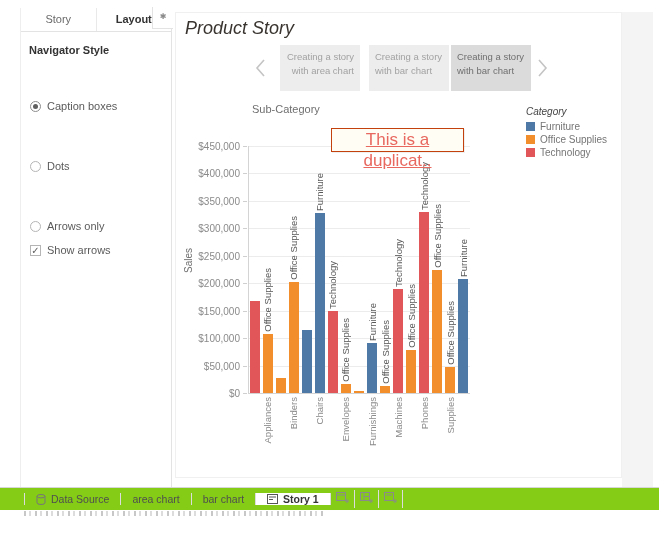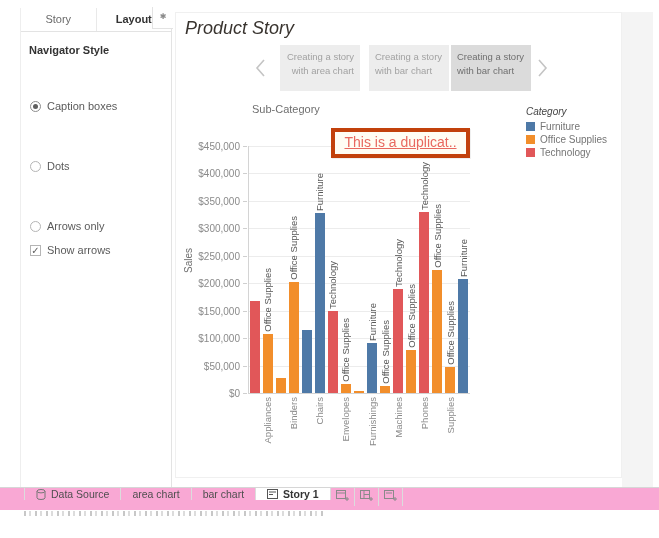"This is a duplicat.." #annotation { border: 4px solid #c2410c -> 1px solid #c2410c; font-size: 14px -> 17px }
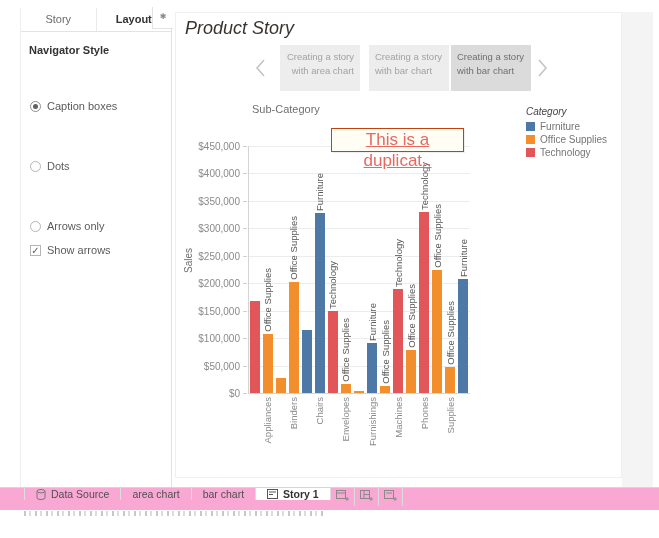"Data Source" #bottom-strip { align-items: flex-start -> center; background: #f9a8d4 -> #84cc16 }
